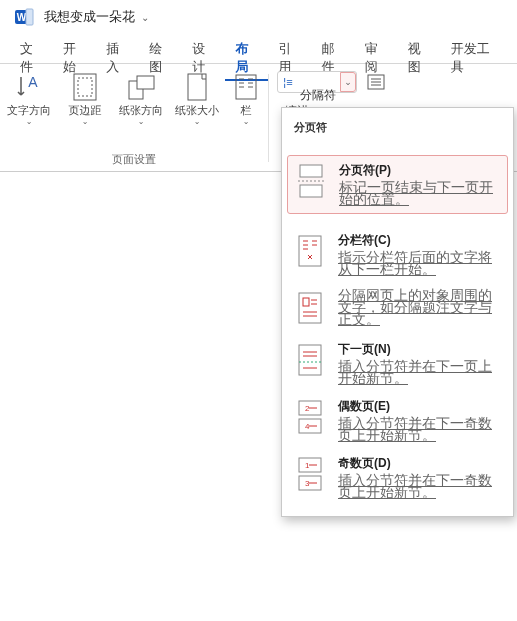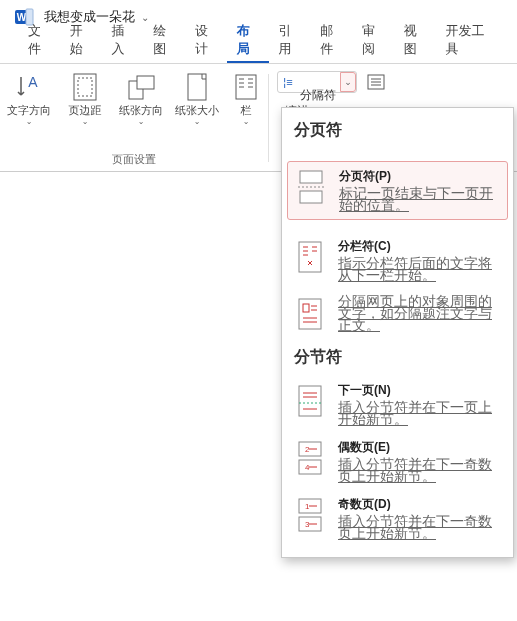"文件" .ribbon-tabs { align-items: flex-end -> flex-start; padding: 0 18px -> 0 10px }
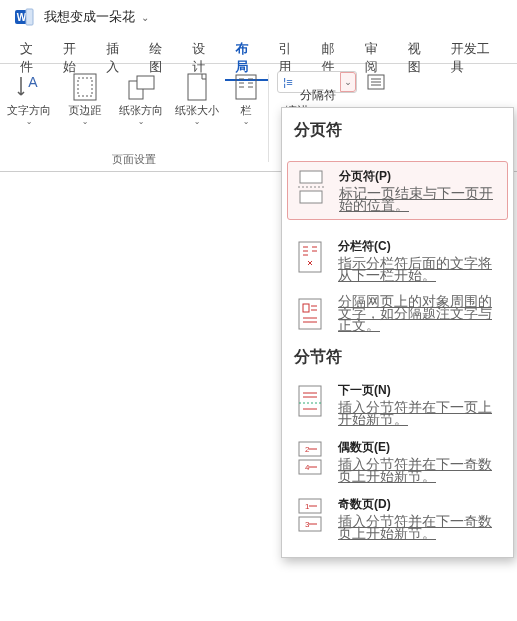"分页符" .dd-header { font-size: 16px -> 11px }
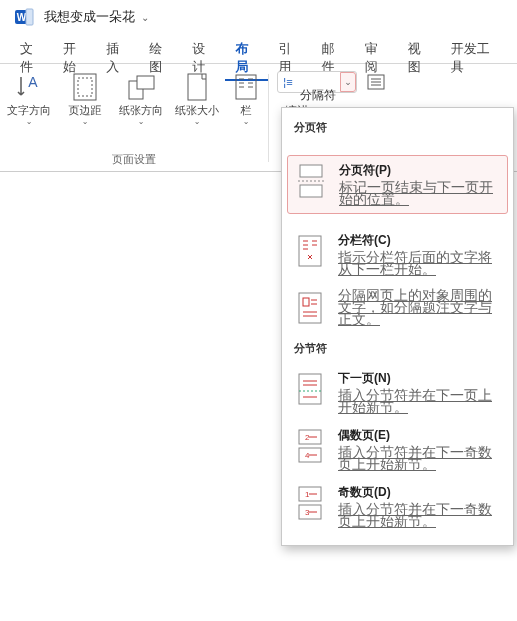"分节符" div.dd-header { html: <div>分节符</div> -> none }
